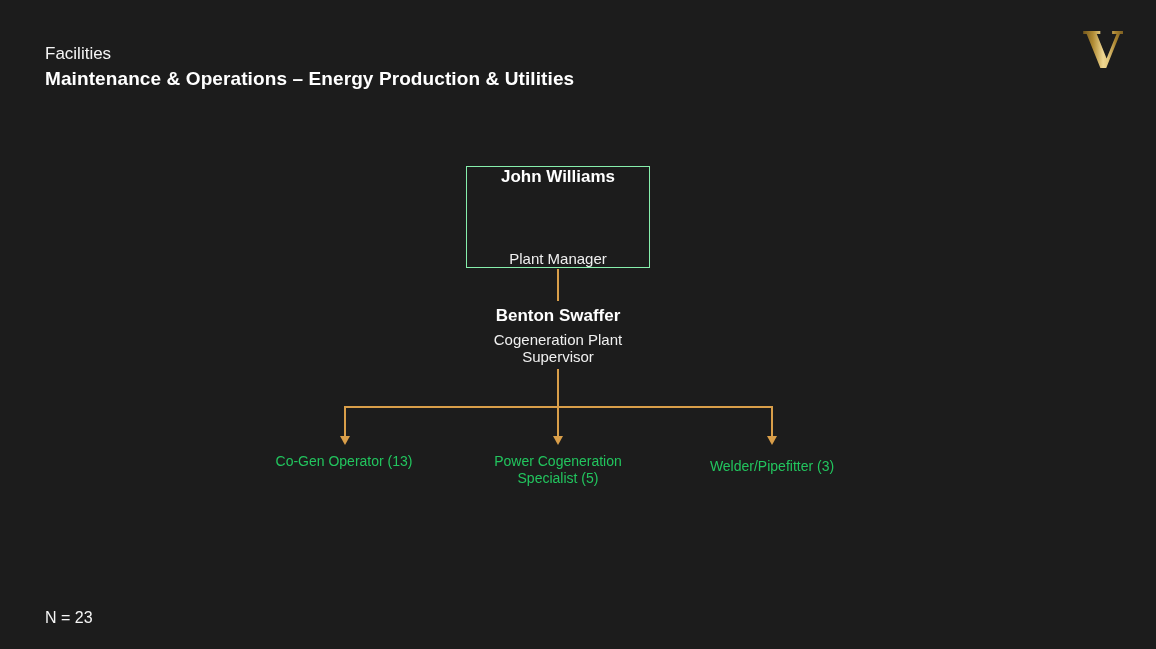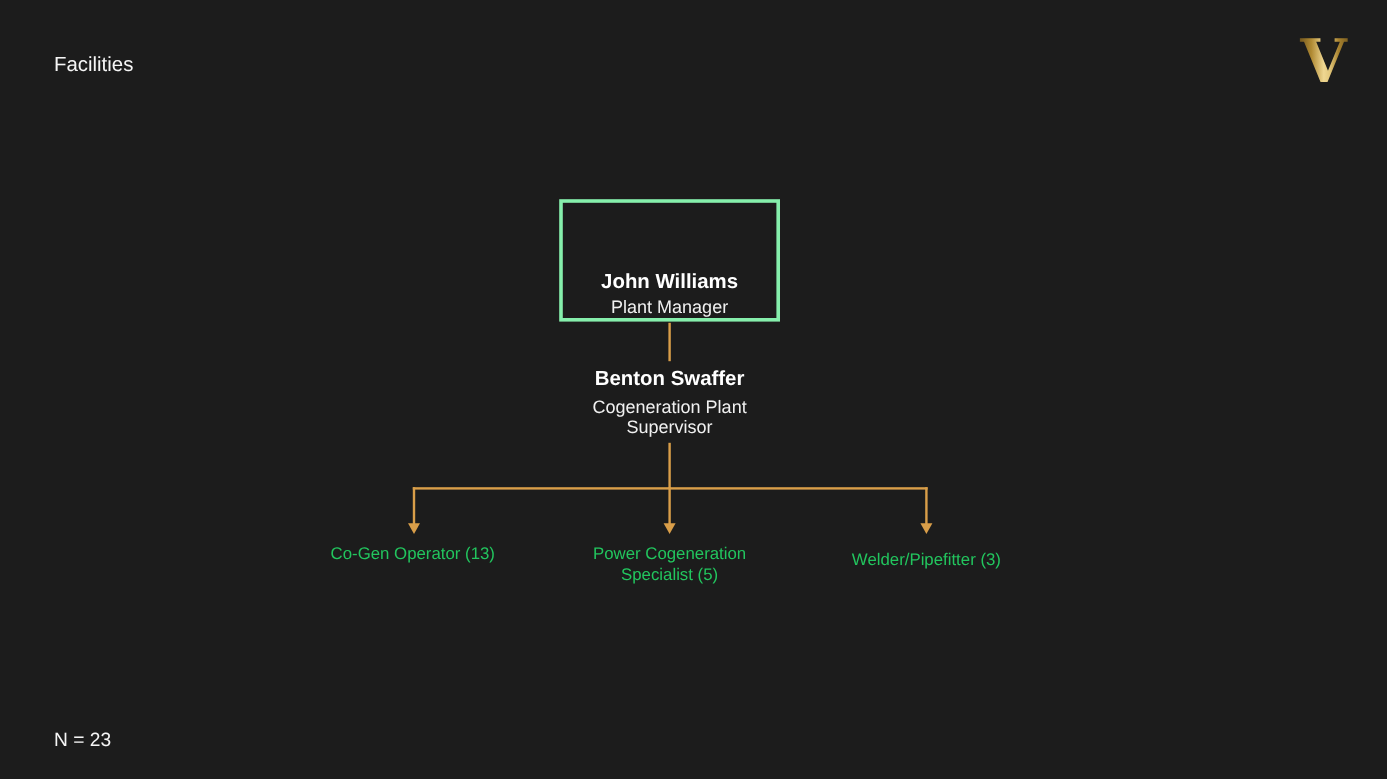"Maintenance & Operations – Energy" div.title { html: none -> <div>Maintenance &amp; Operations – Energy Production &amp; Utilities</div> }
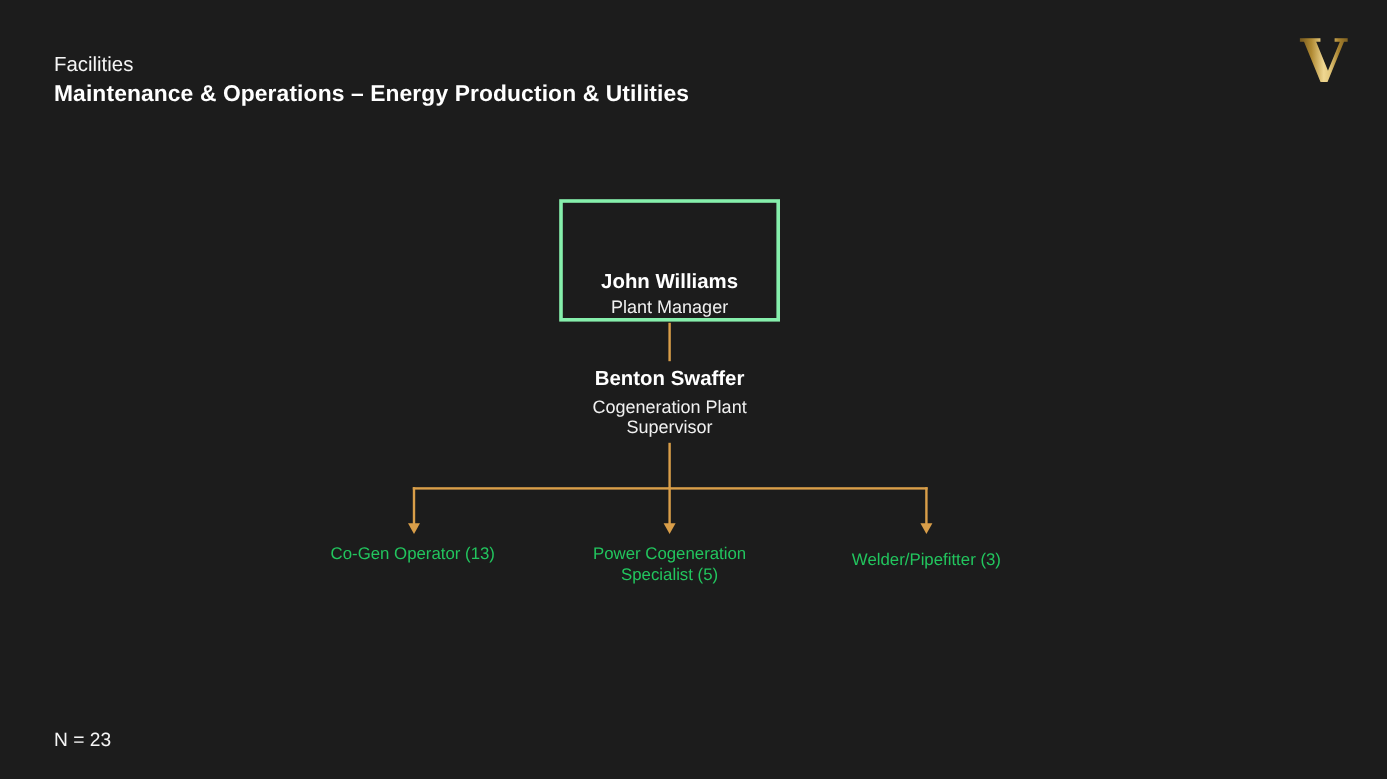"John Williams" .root-box { border: 3px solid #86efac -> 1px solid #86efac; justify-content: flex-end -> space-between }
